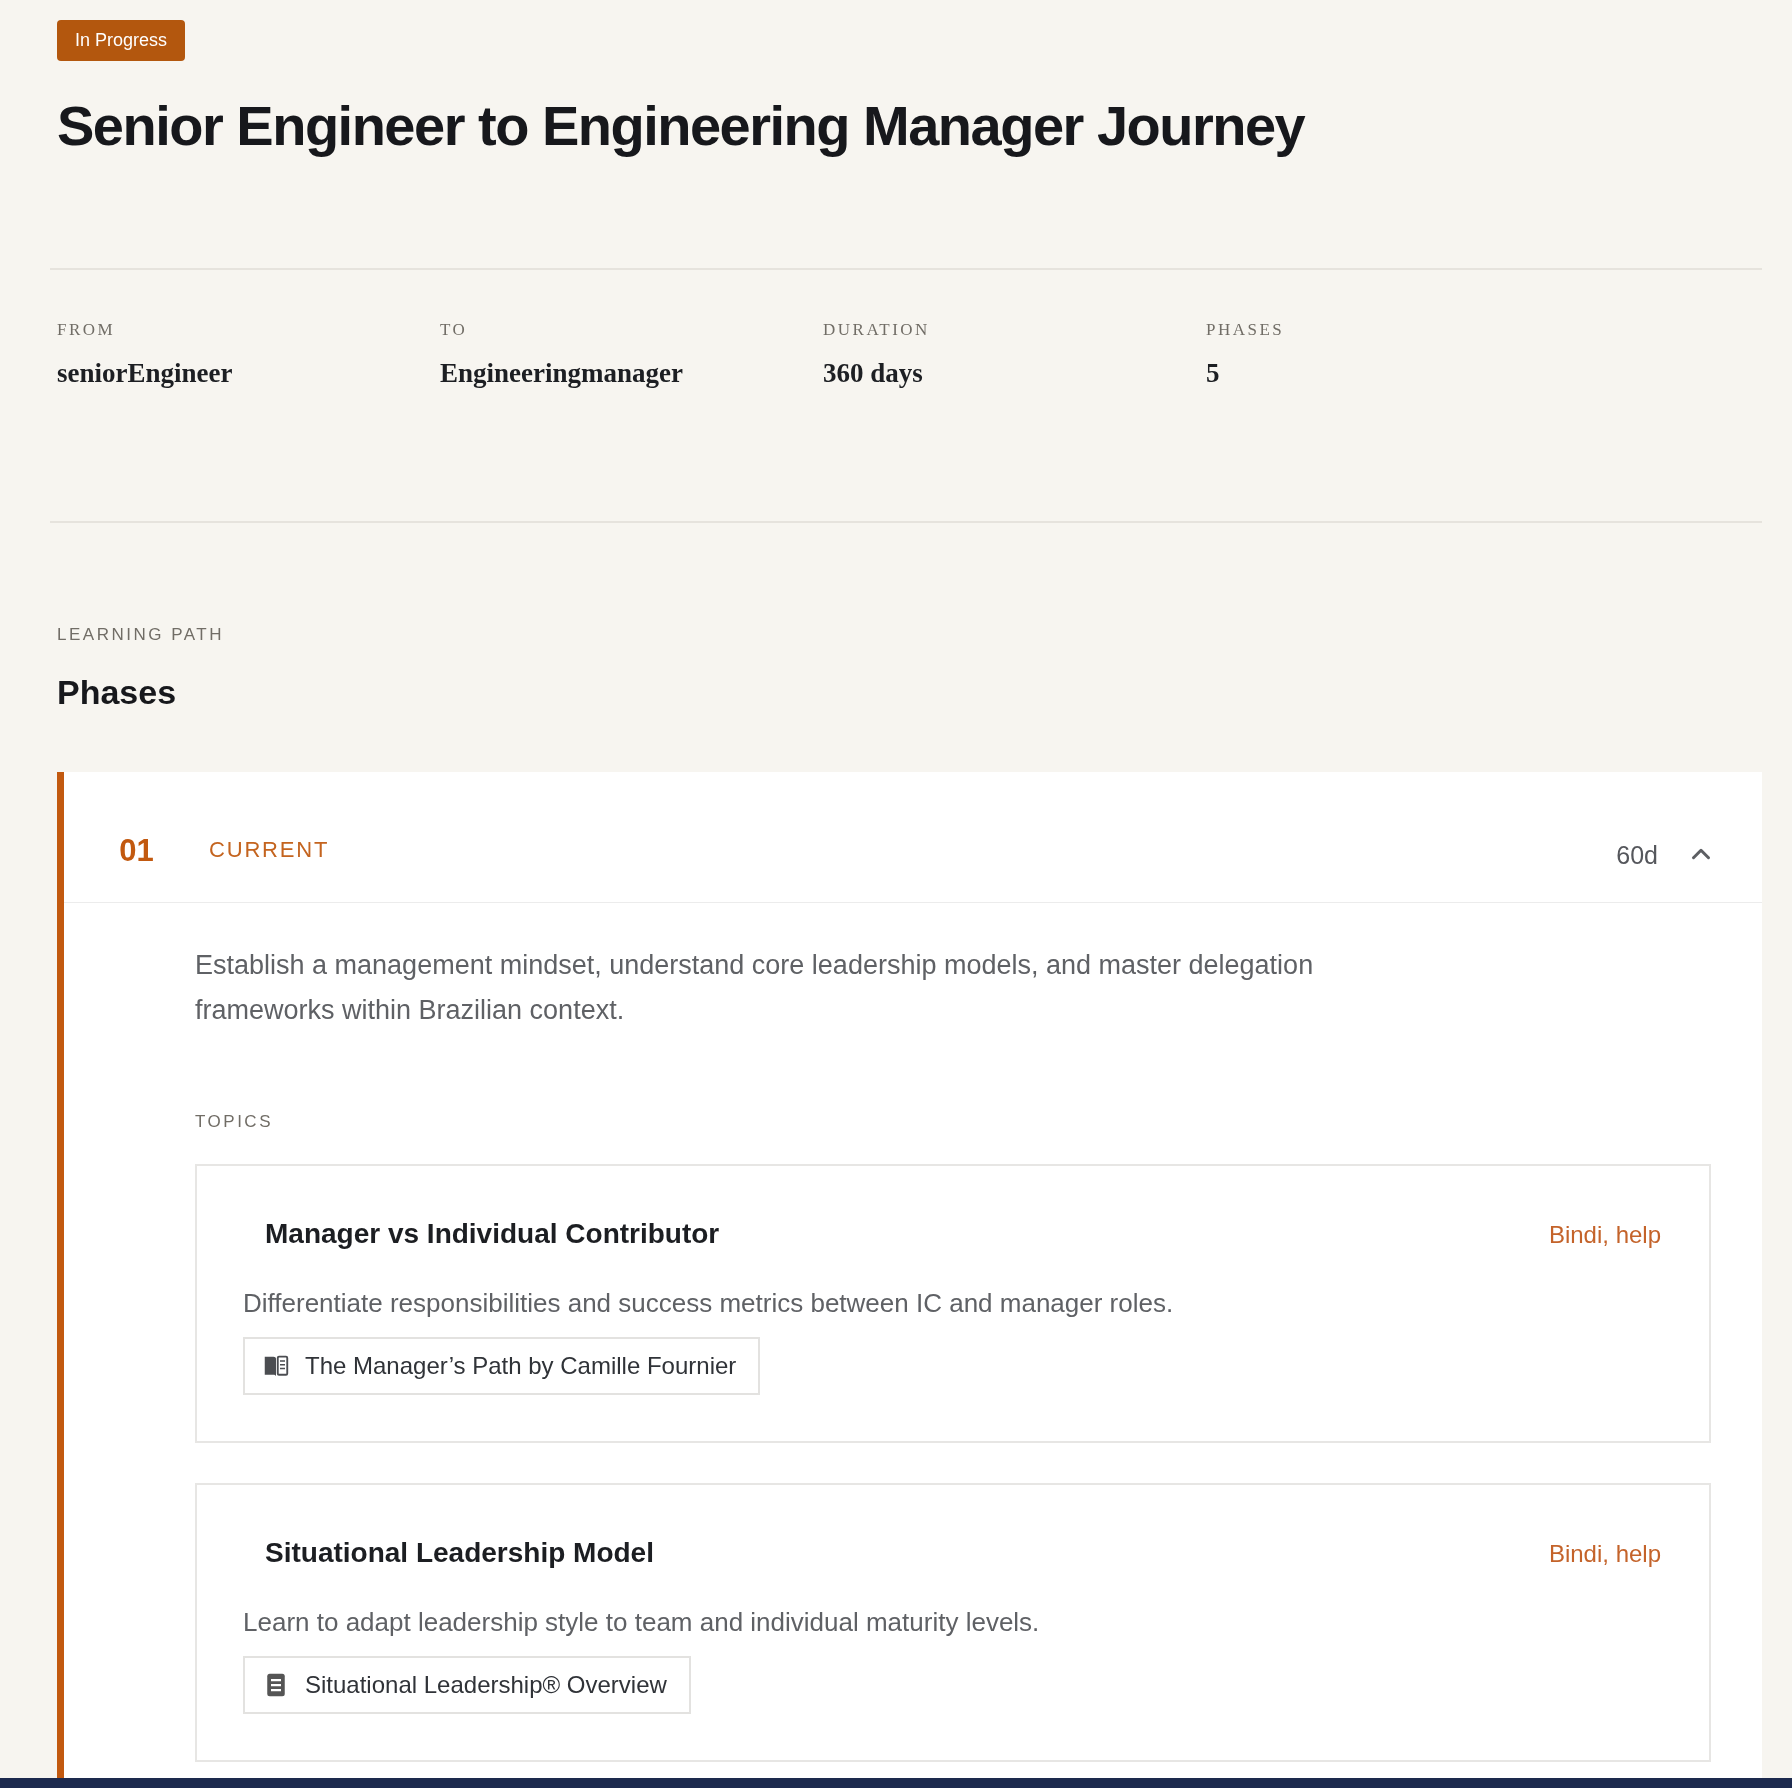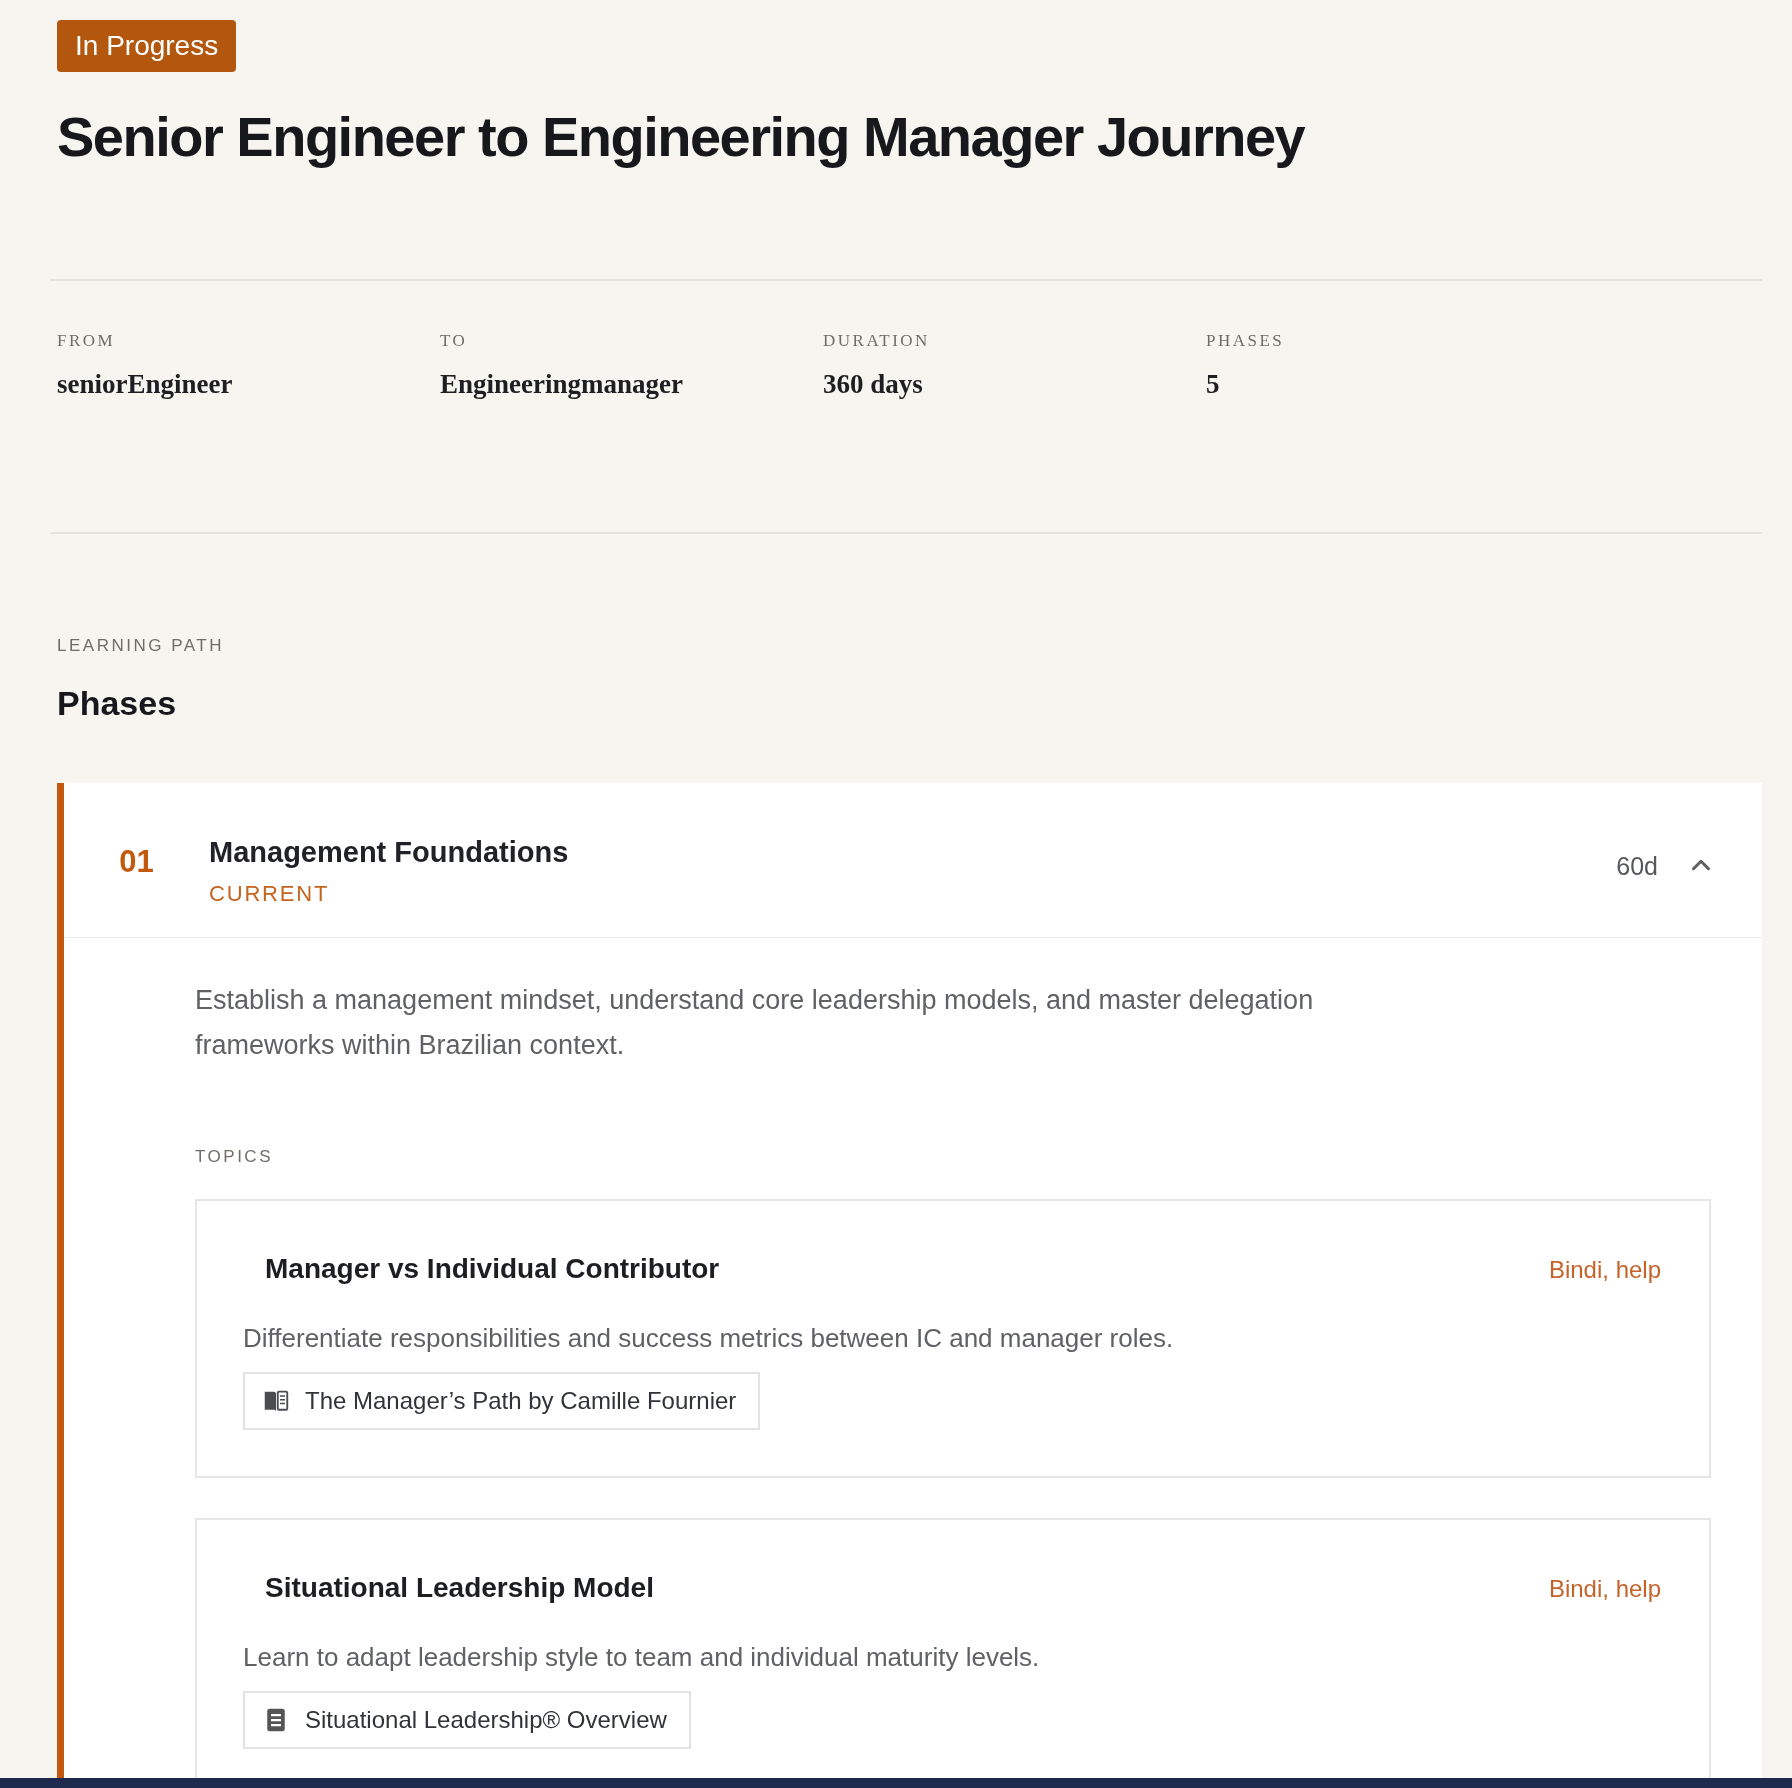"In Progress" .badge { font-size: 28px -> 18px }
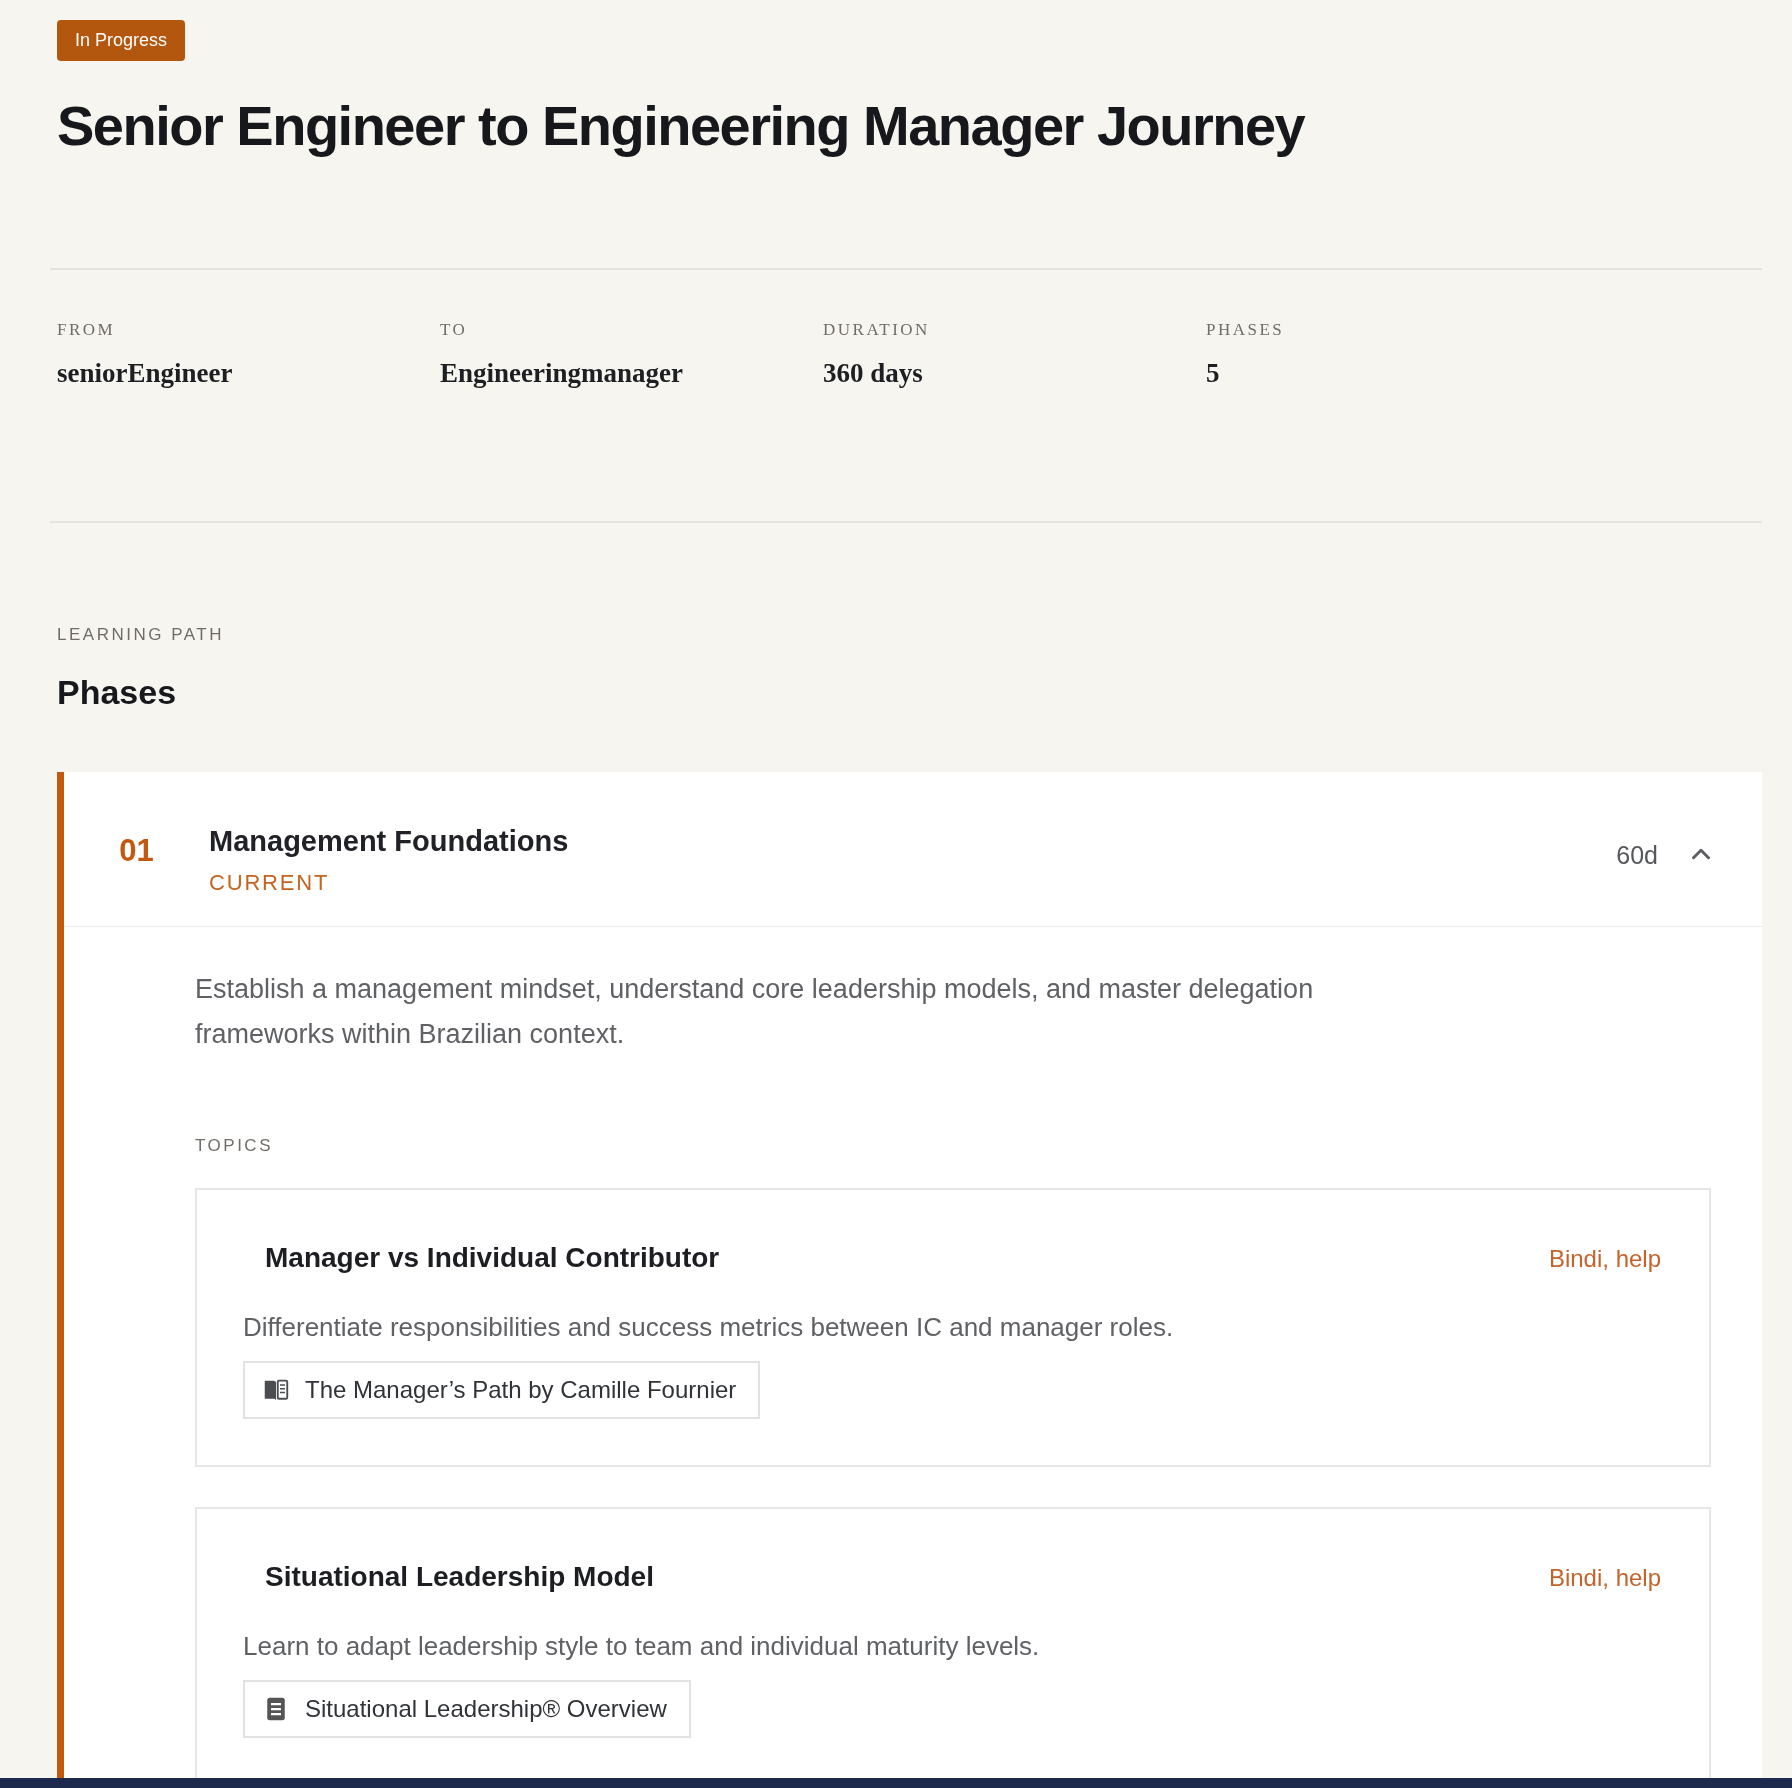"Management Foundations" div.phase-title { html: <div>Management Foundations</div> -> none }
